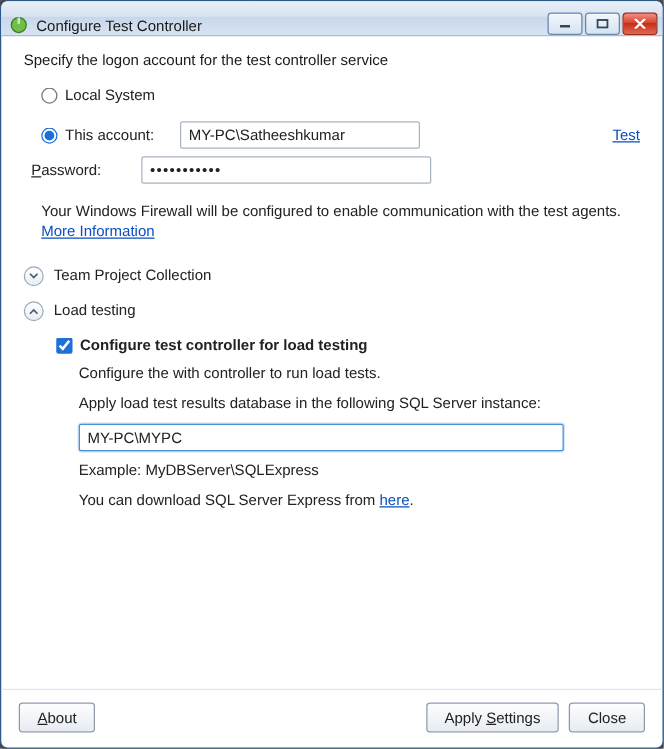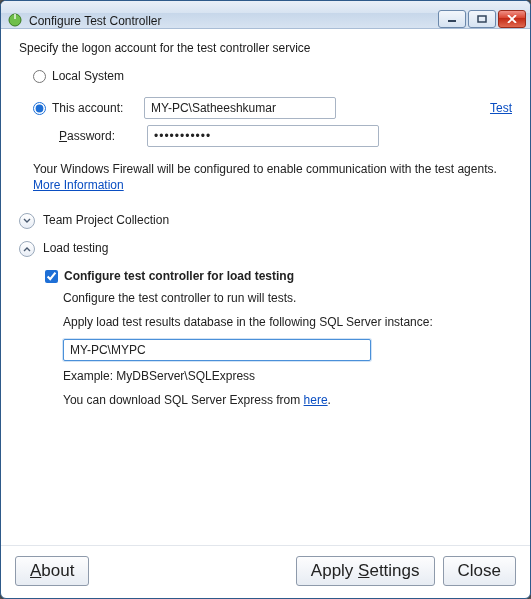"Password:" div.acct-row { margin-left: 34px -> none }
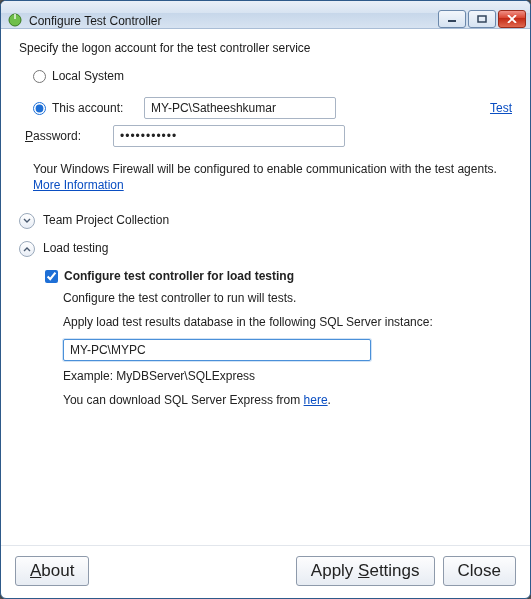"Configure the test controller to" p { text: test controller to run will -> with controller to run load }
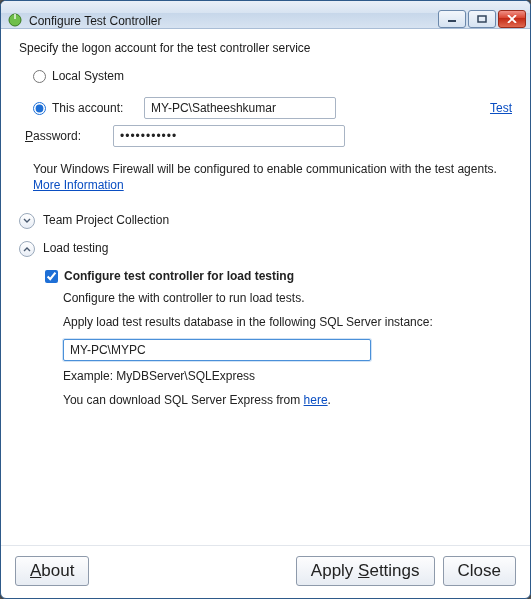"MY-PC\MYPC" .sql-input { width: 308px -> 388px }
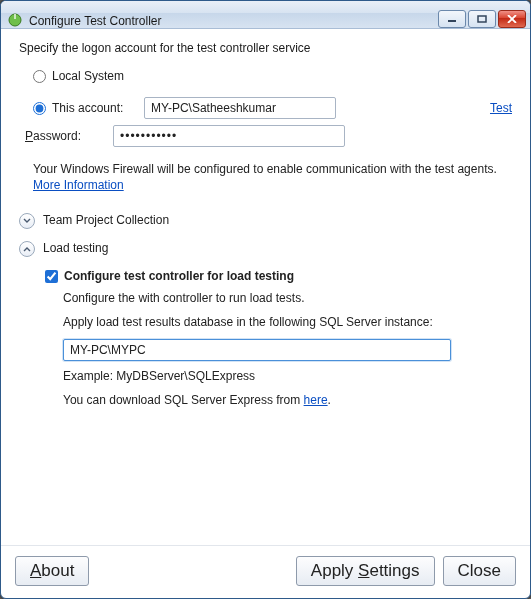"About" .btn { font-size: 17px -> 12px }
